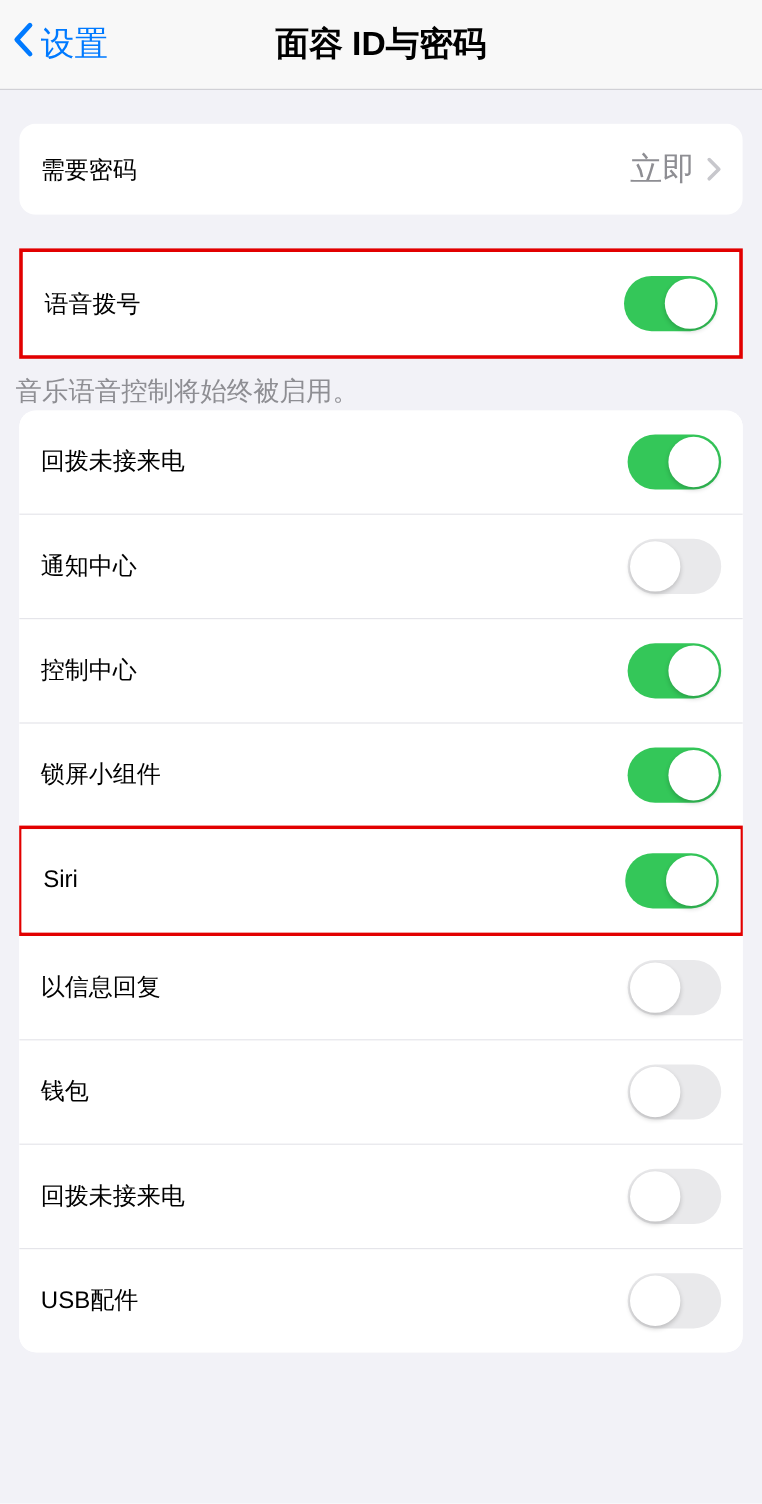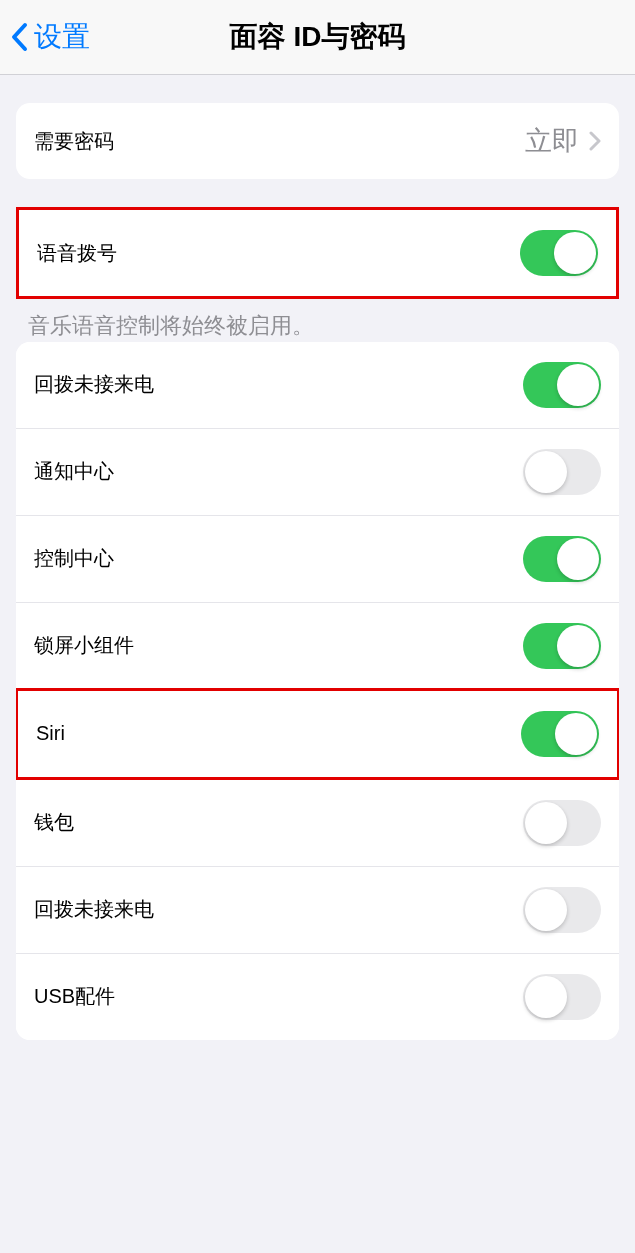"设置" .back-btn { align-items: center -> none }
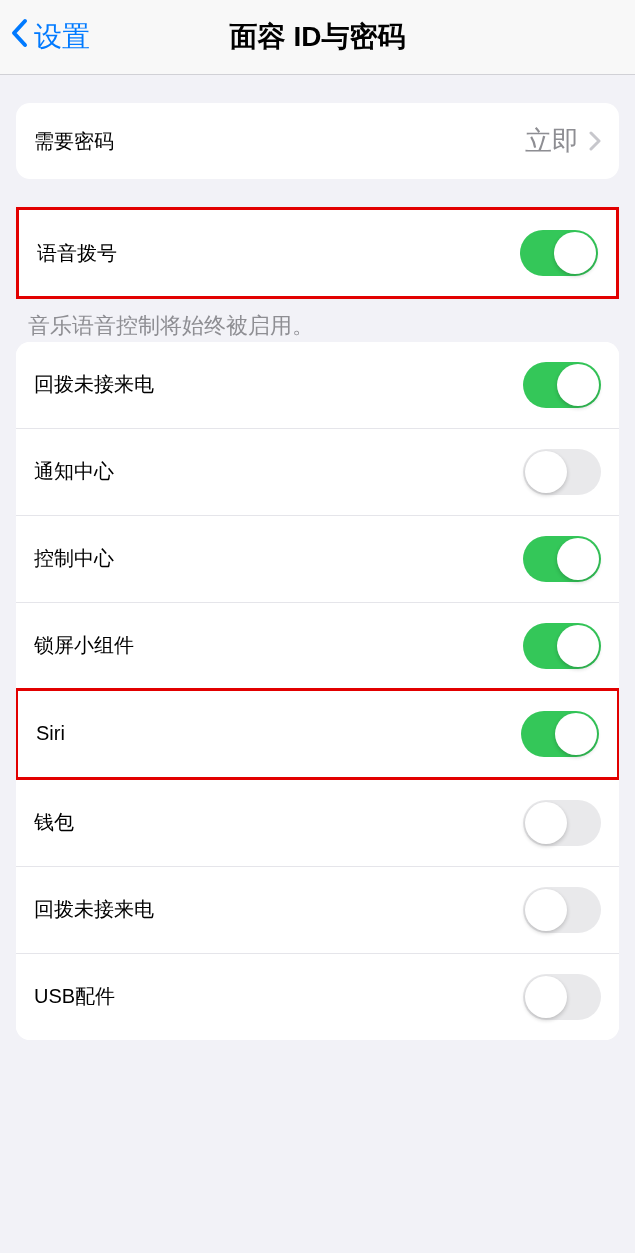"音乐语音控制将始终被启用。" .footer-text { padding: 12px 32px 0 28px -> 12px 32px 0 13px }
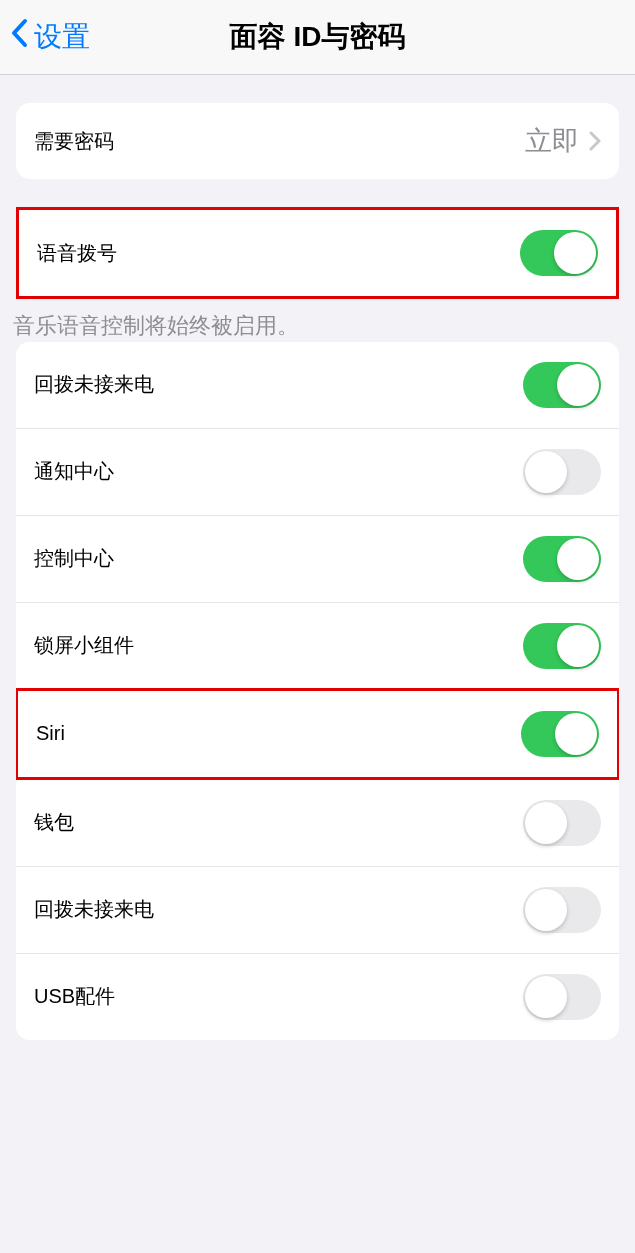"以信息回复" div.row { html: none -> <div> <span>以信息回复</span> <div> <div></div> </div> </div> }
